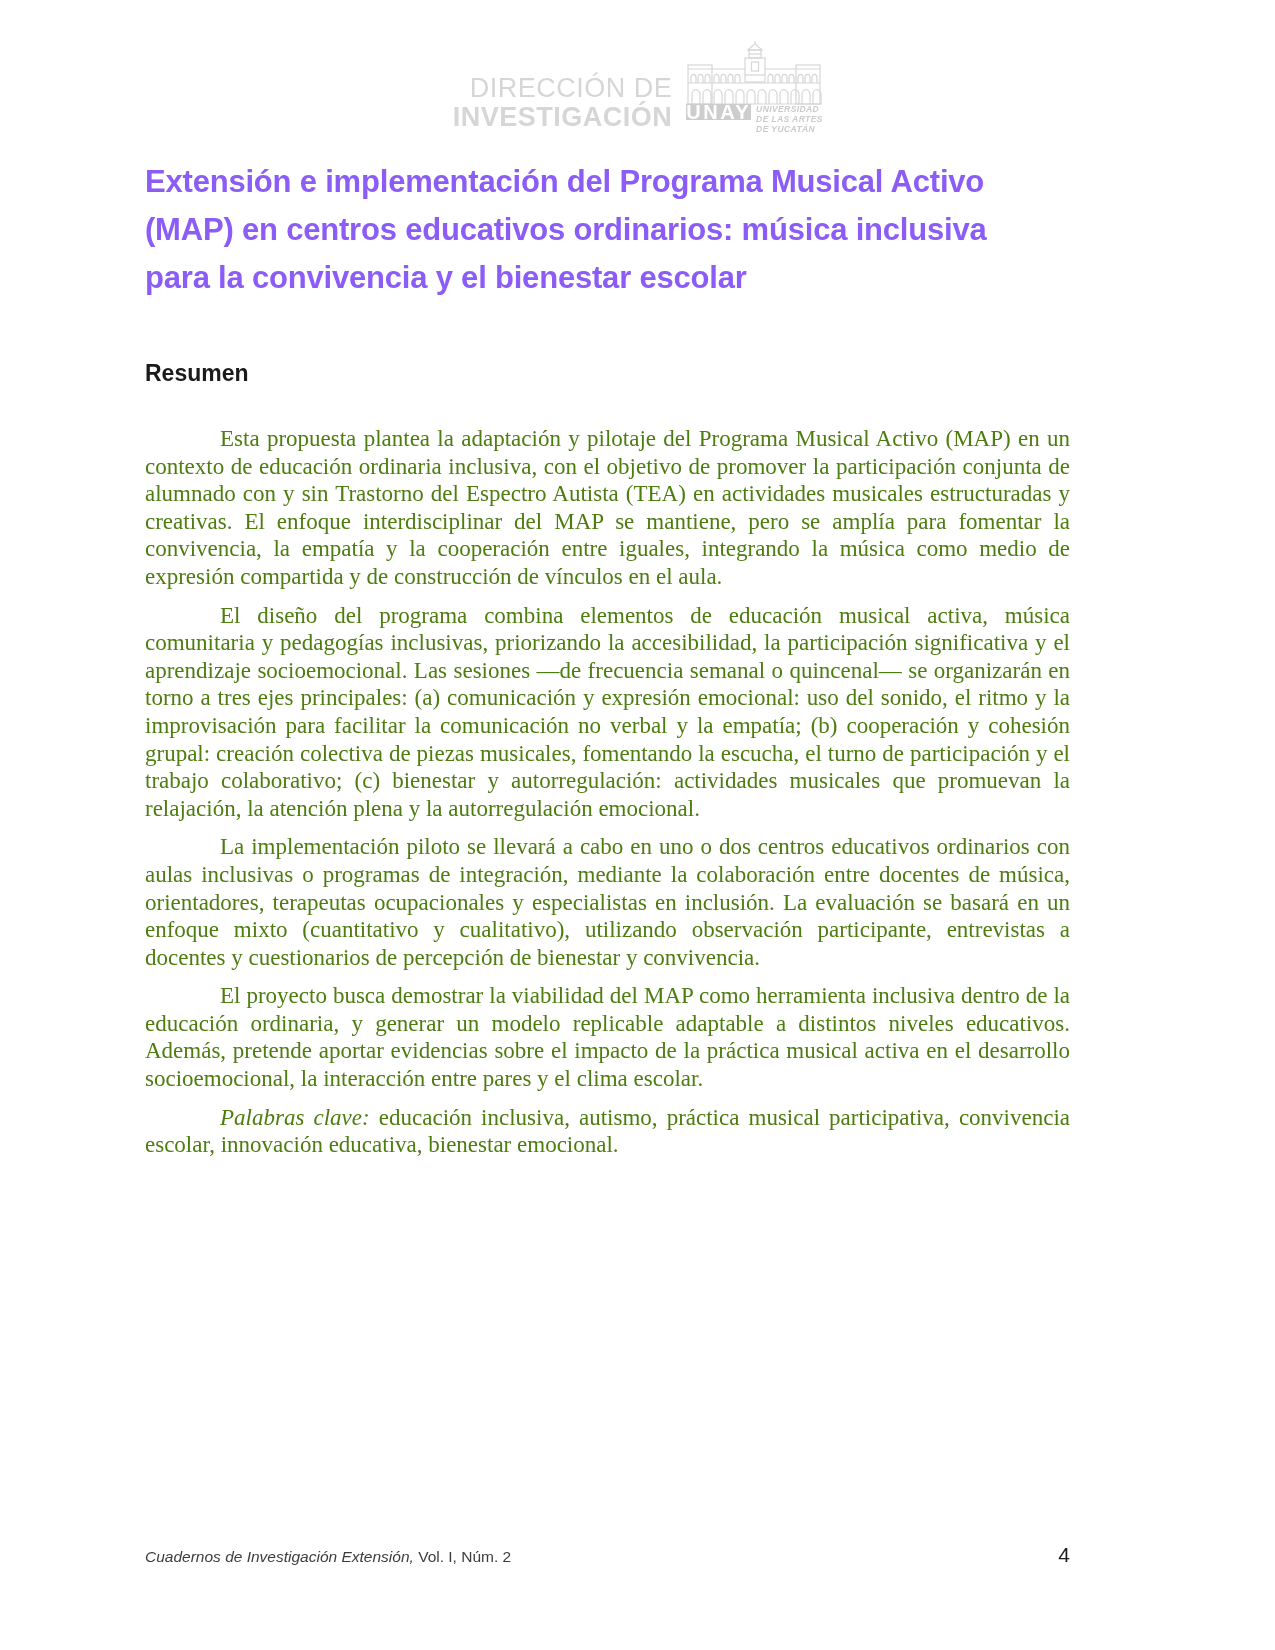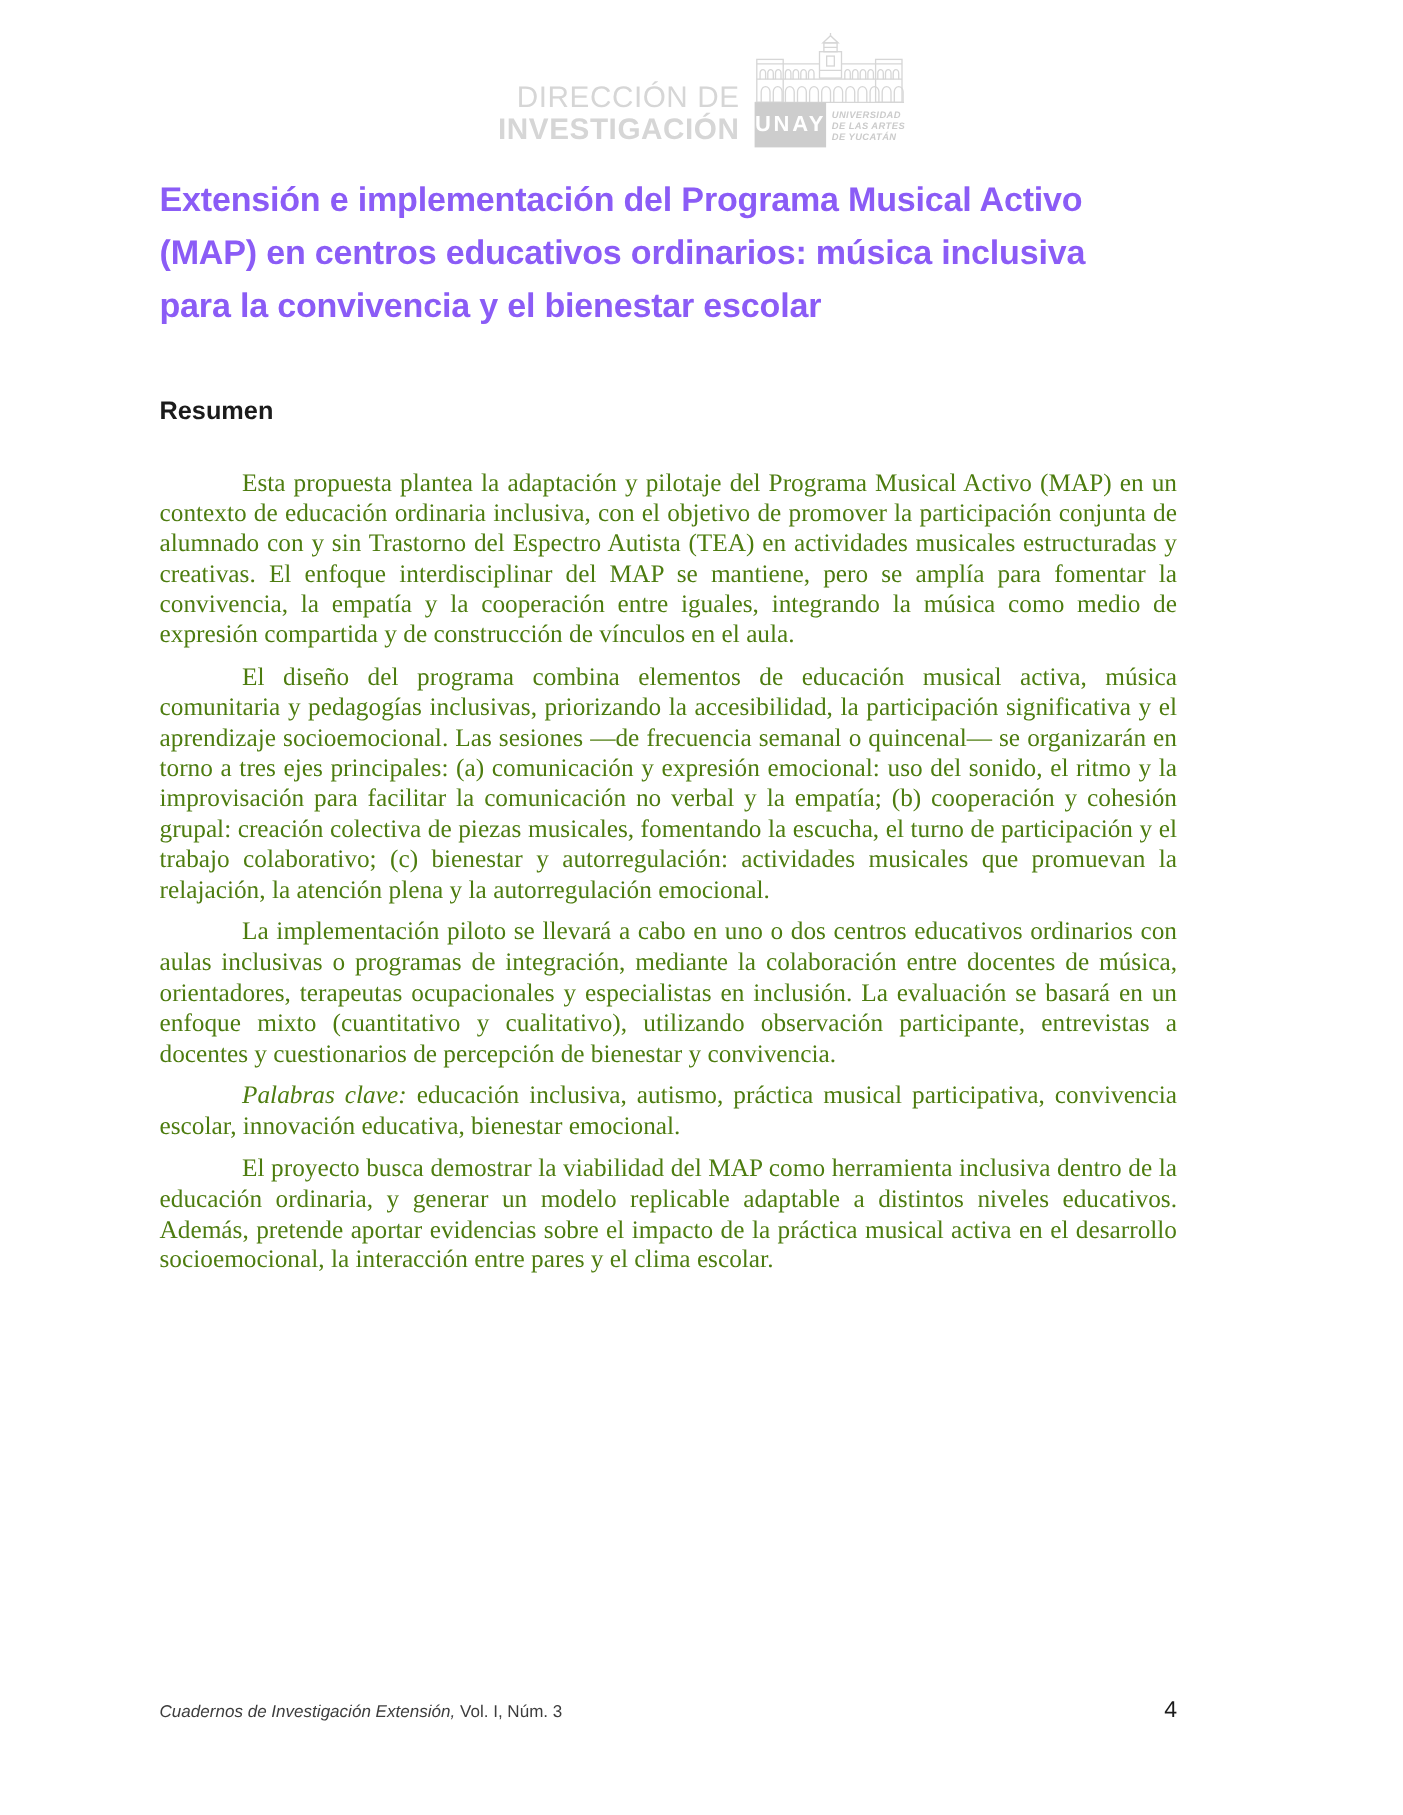"UNAY" .unay-box { height: 41px -> 16px }
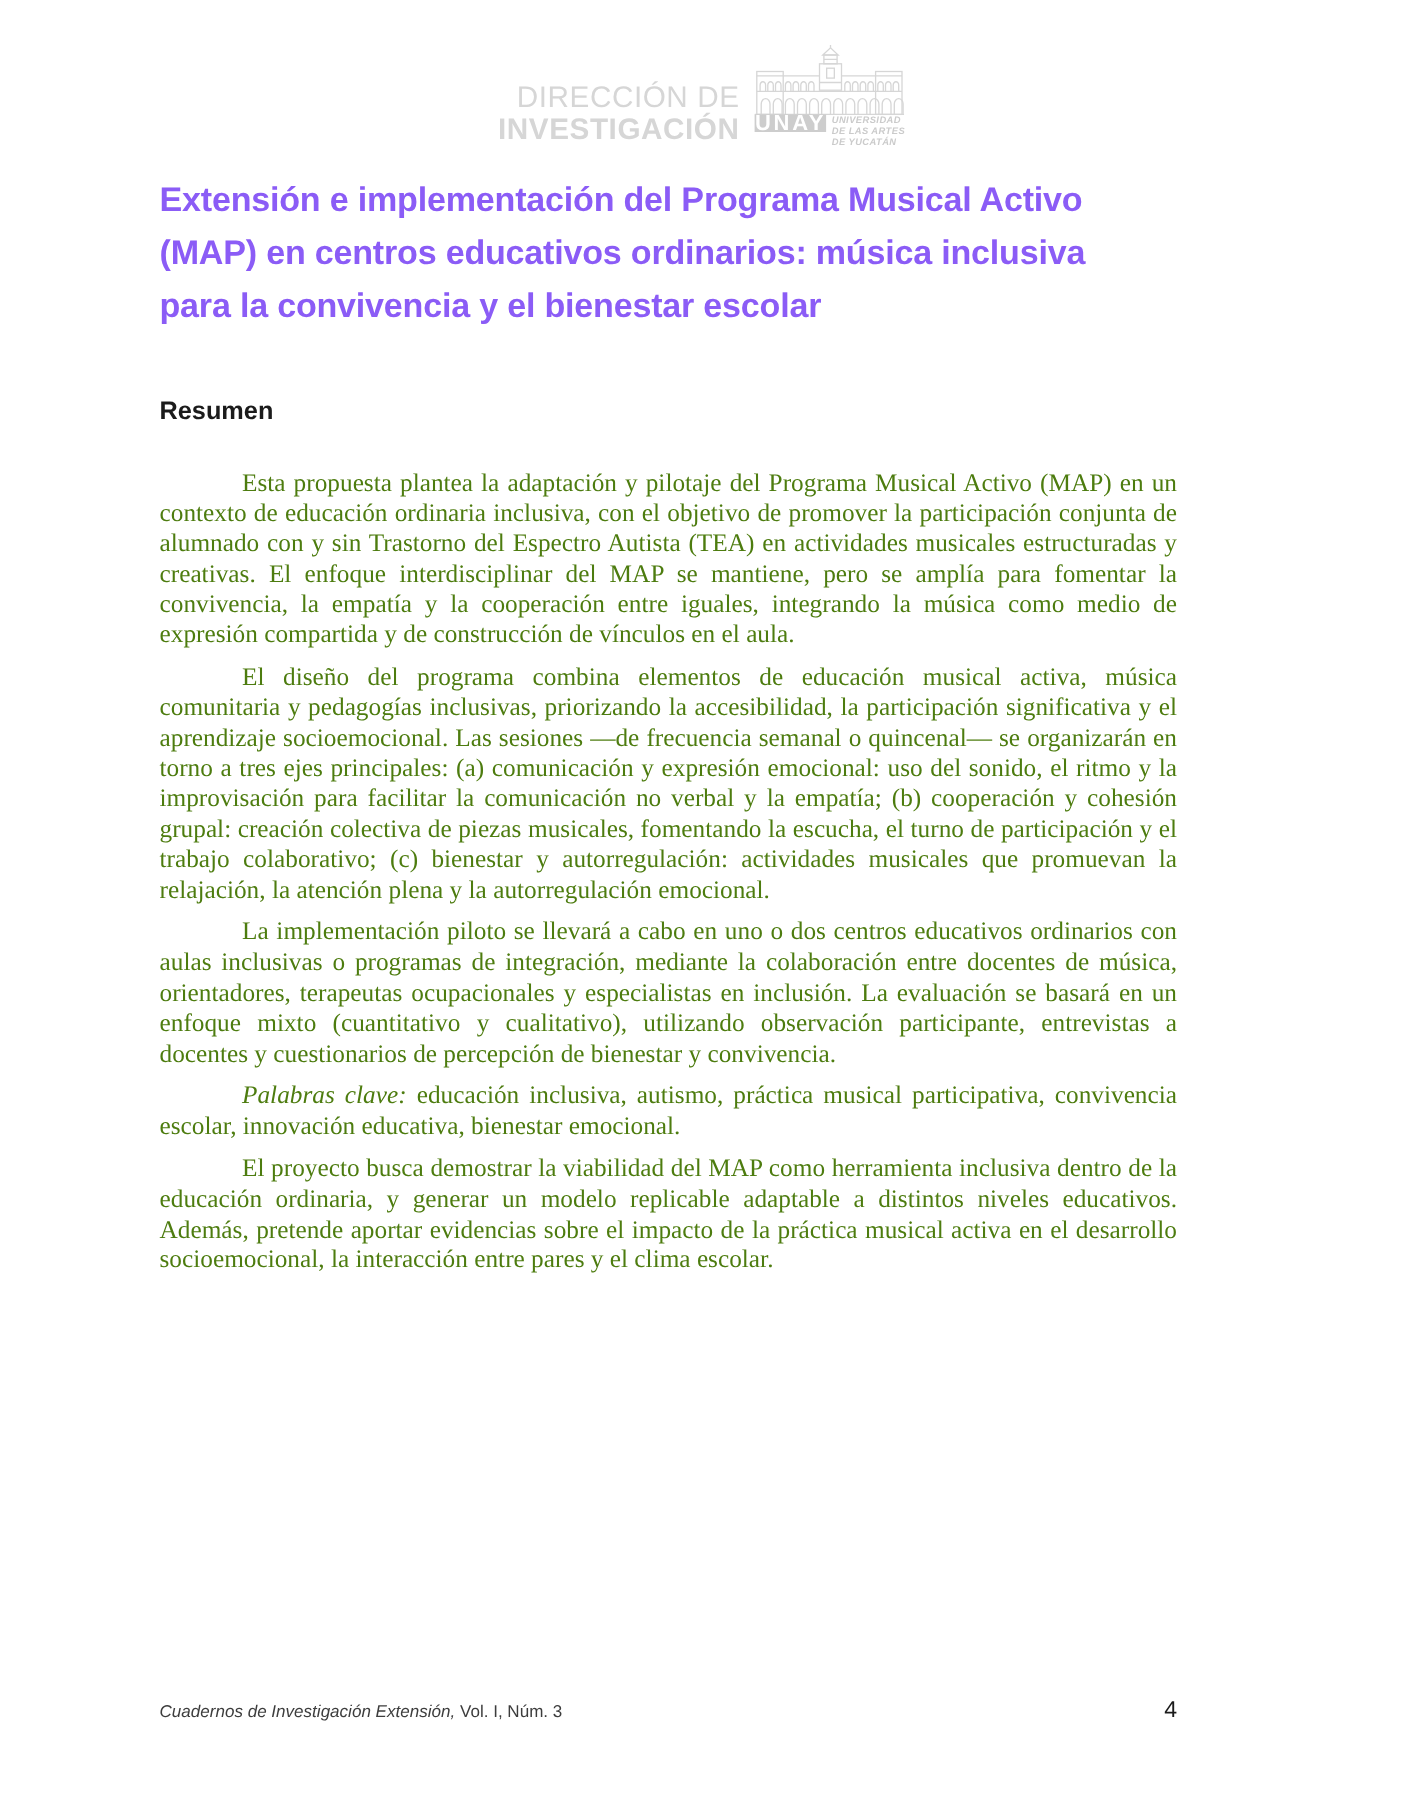"Palabras clave: educación inclusiva," p { order: before "El proyecto busca demostrar la" -> after "El proyecto busca demostrar la" }
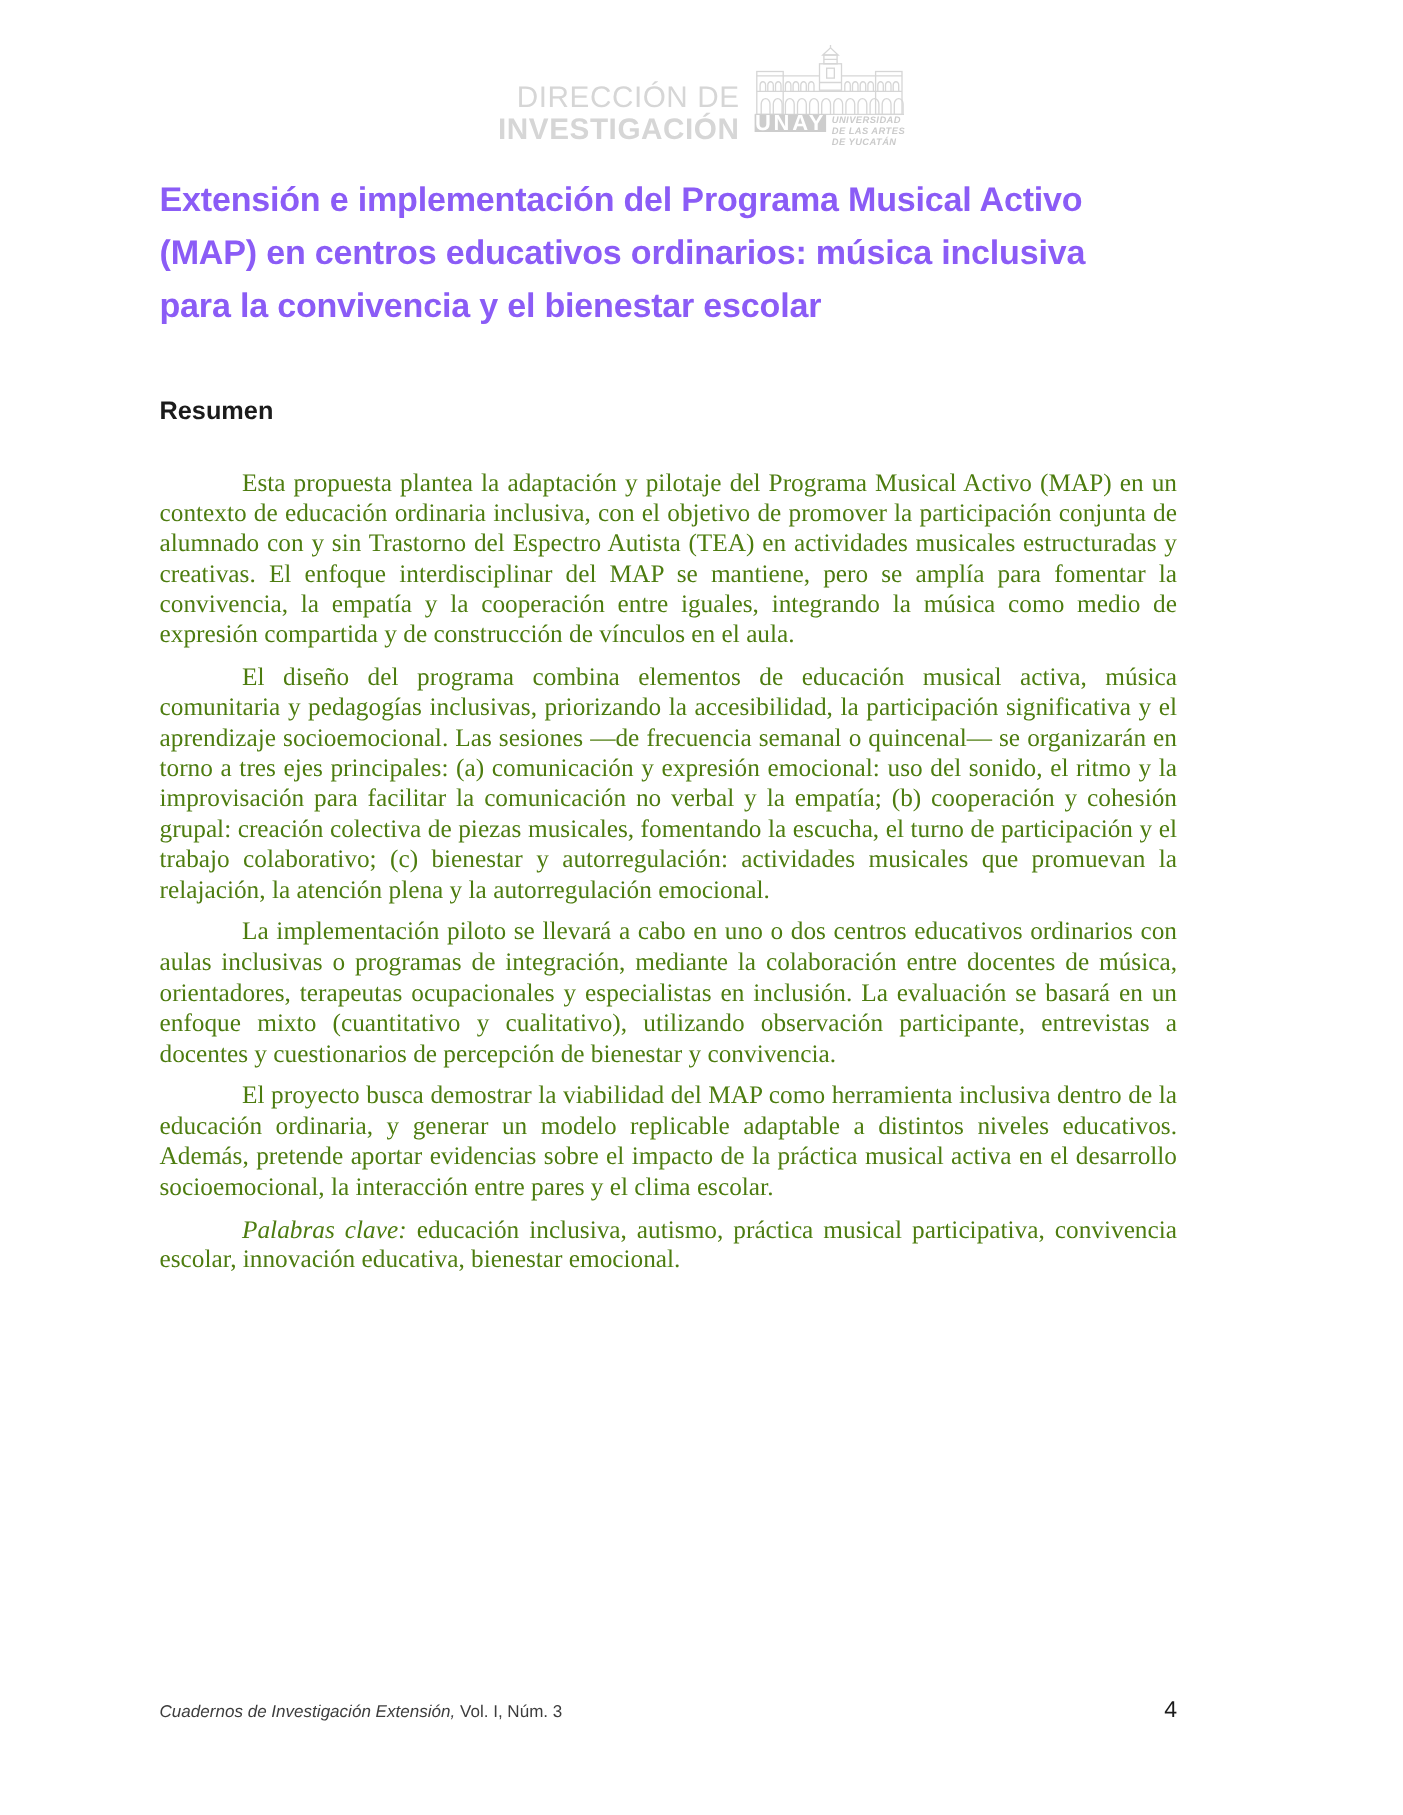"Vol. I, Núm. 3" span { text: 3 -> 2 }
